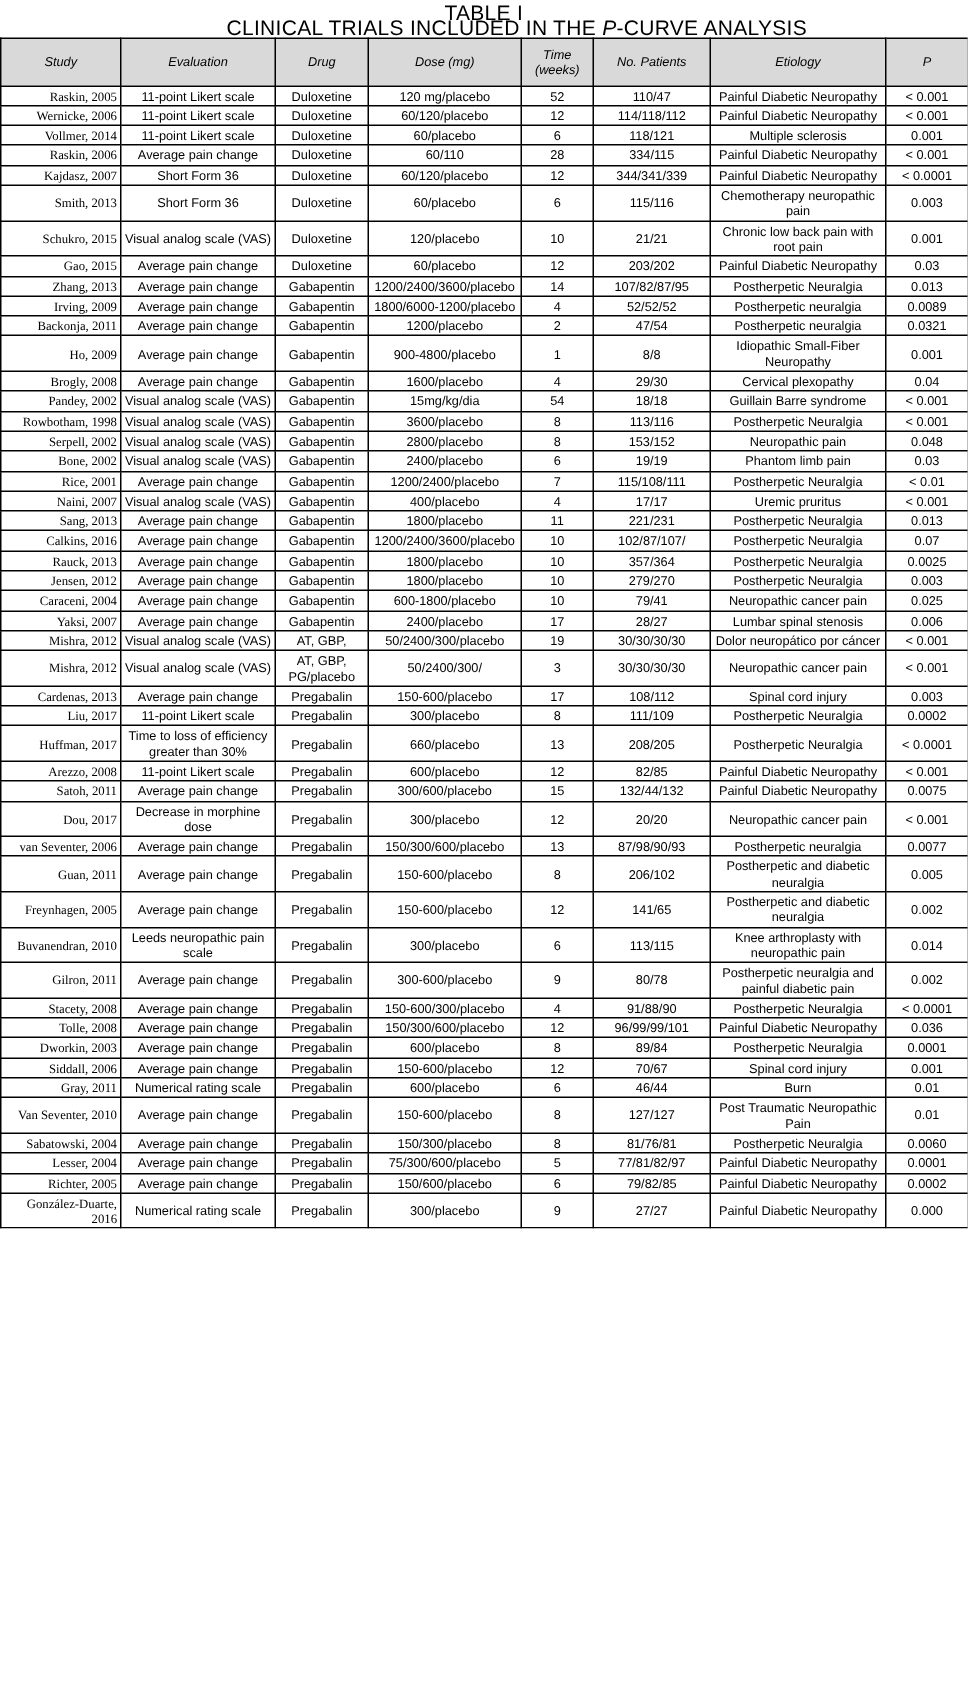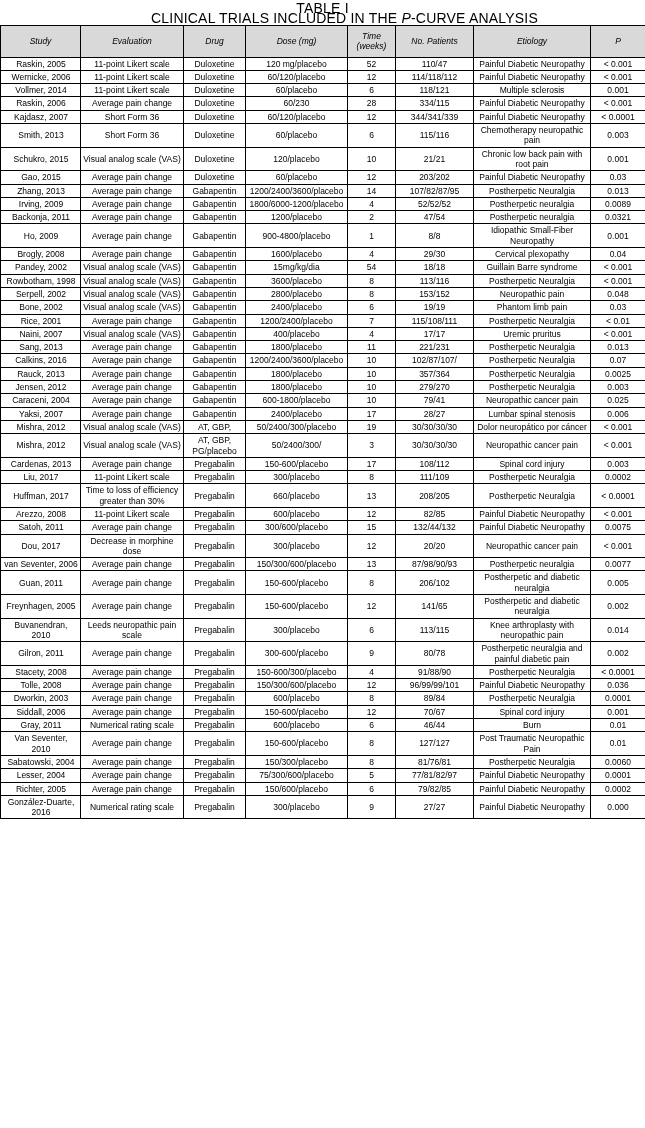"Raskin, 2005" table.trials td.col-study { font-family: none -> Liberation Serif, serif; text-align: center -> right }
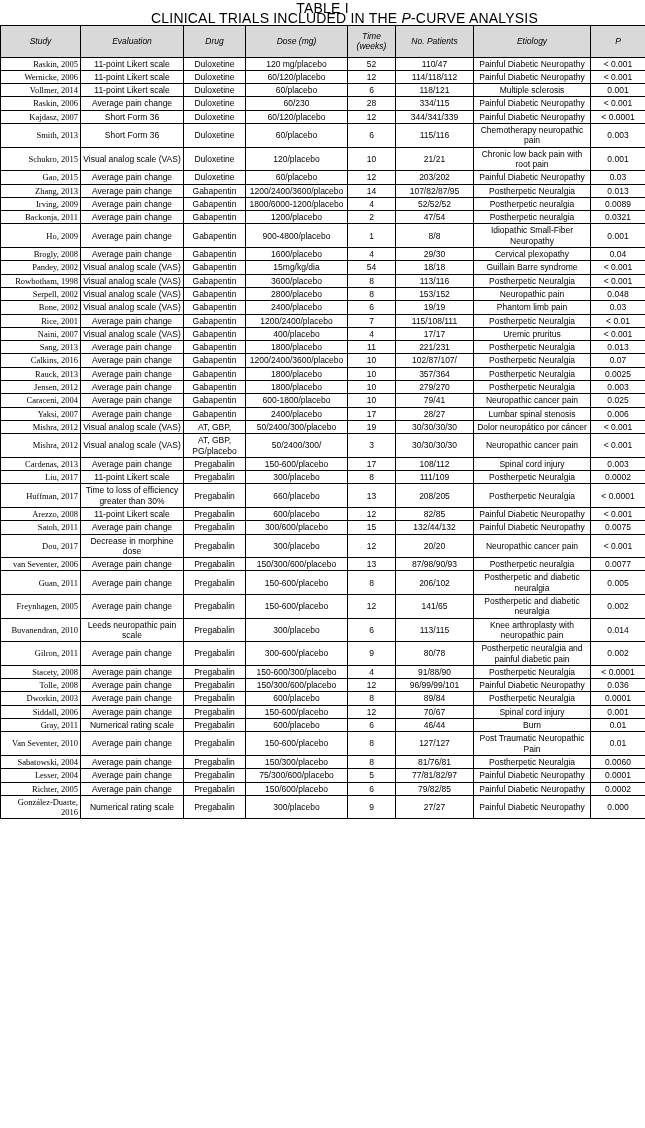"60/230" td.col-dose { text: 60/230 -> 60/110 }
